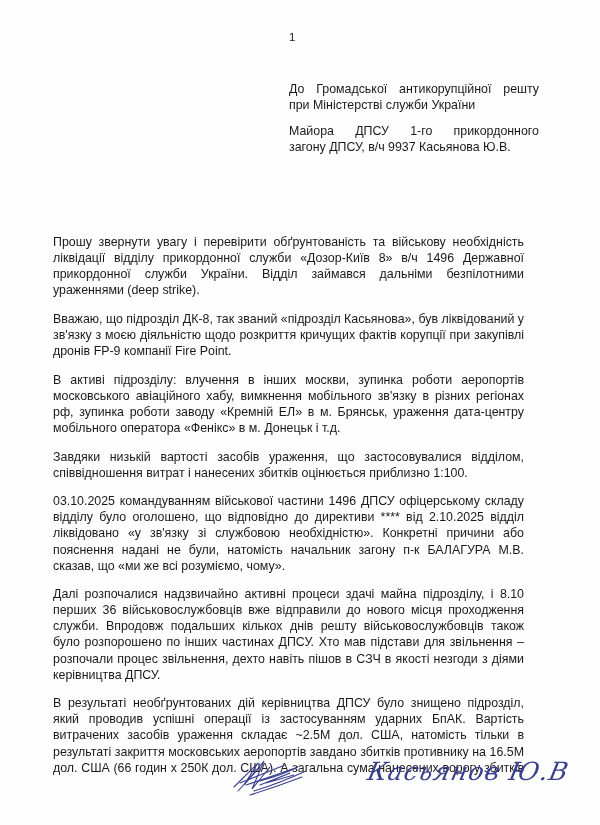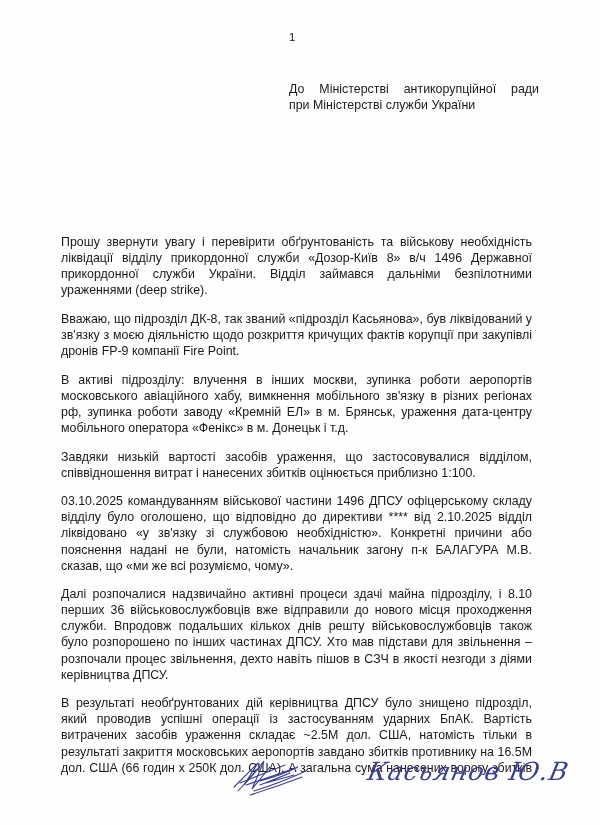"До Міністерстві антикорупційної ради" span.line-just { text: Міністерстві антикорупційної ради -> Громадської антикорупційної решту }
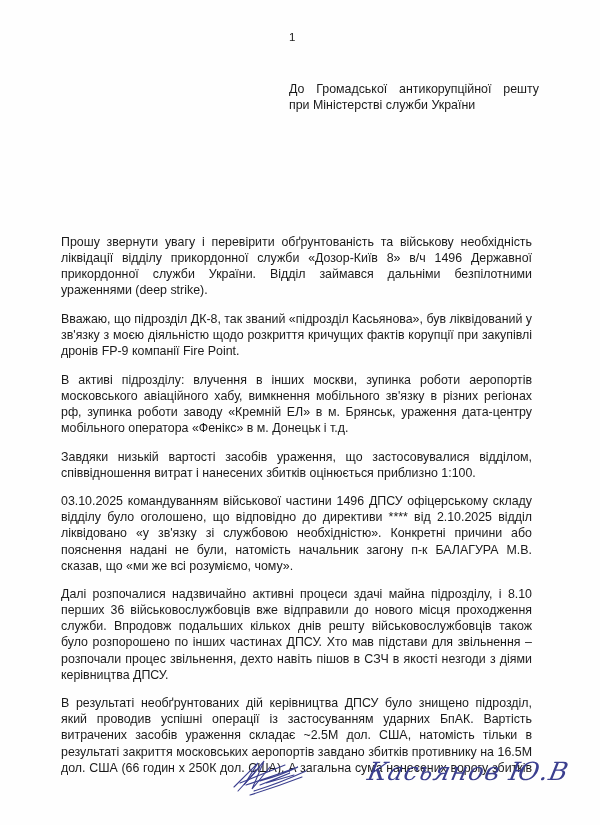"Майора ДПСУ 1-го прикордонного" p { html: none -> <p> <span>Майора ДПСУ 1-го прикордонного</span> <span>загону ДПСУ, в/ч 9937 Касьянова Ю.В.</span> </p> }
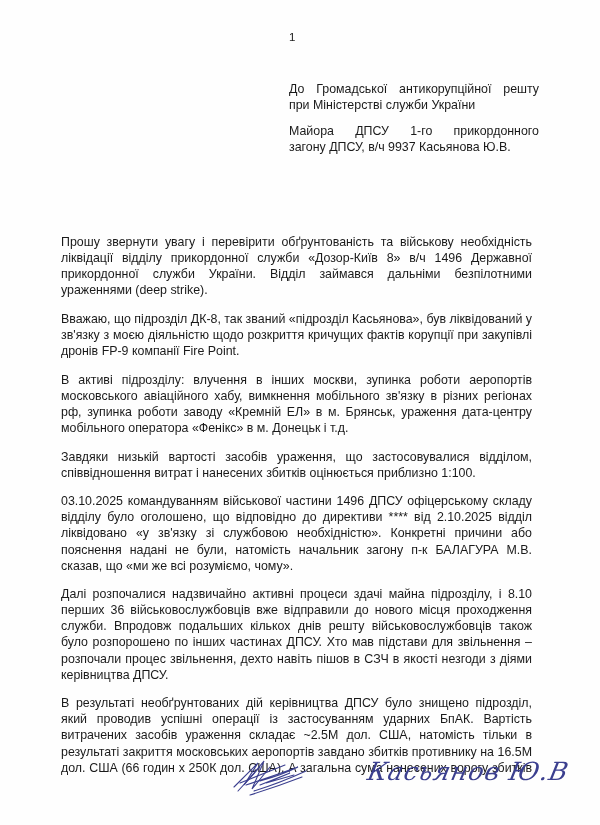"Прошу звернути увагу і перевірити" .body-text { left: 61px -> 53px }
